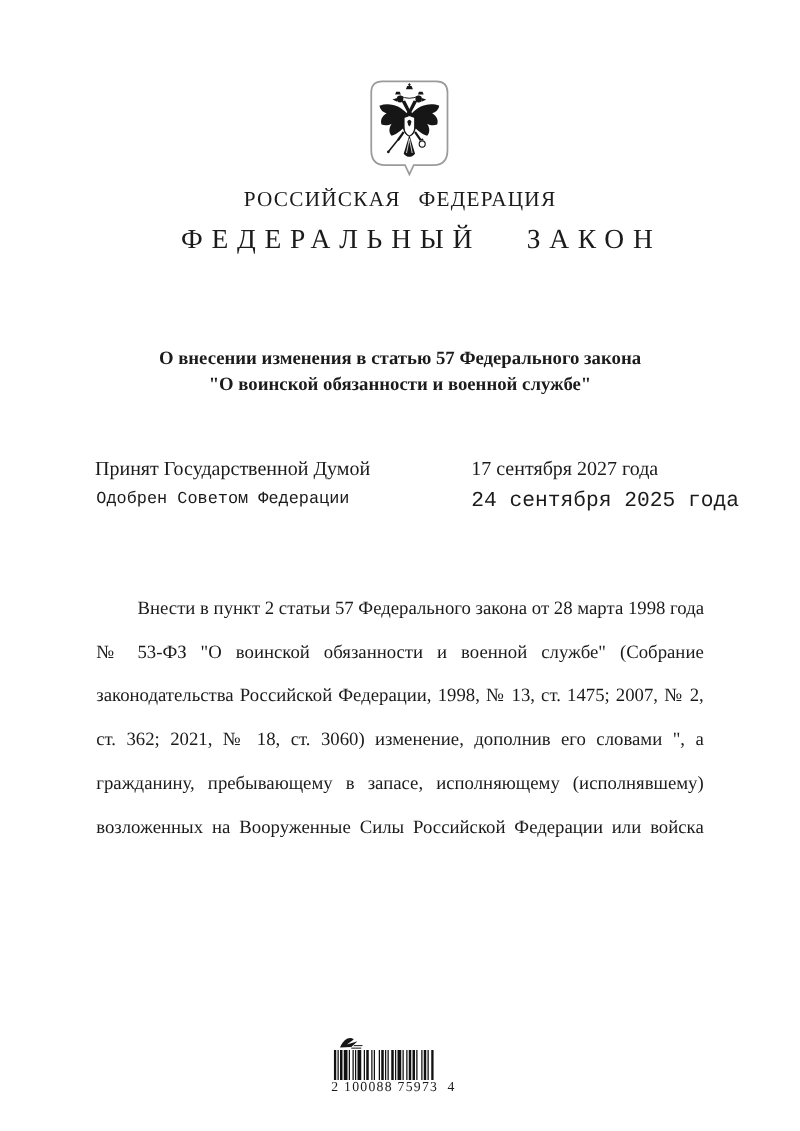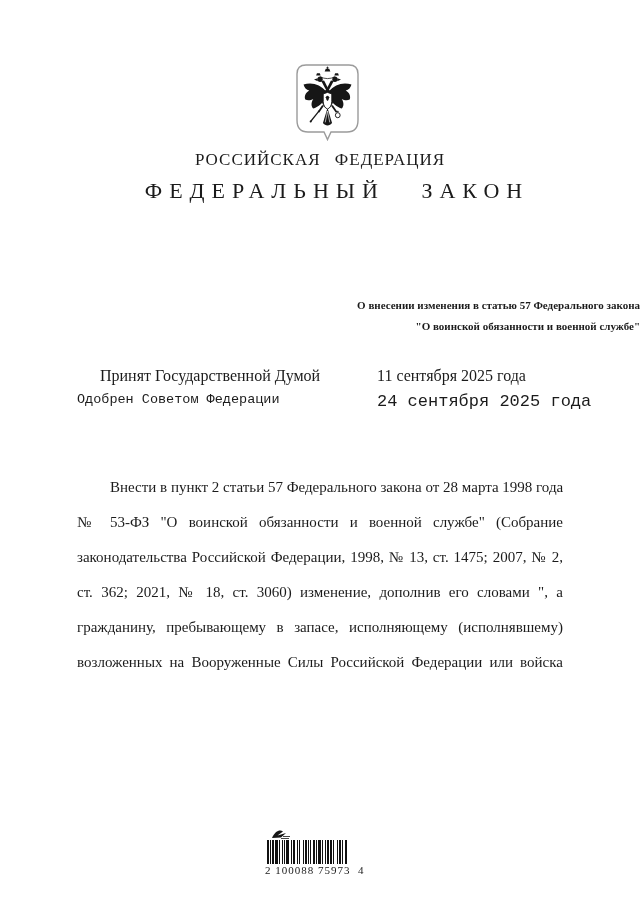"О внесении изменения в статью" .subject { font-size: 11px -> 15px; margin-top: 18px -> none; text-align: right -> center }
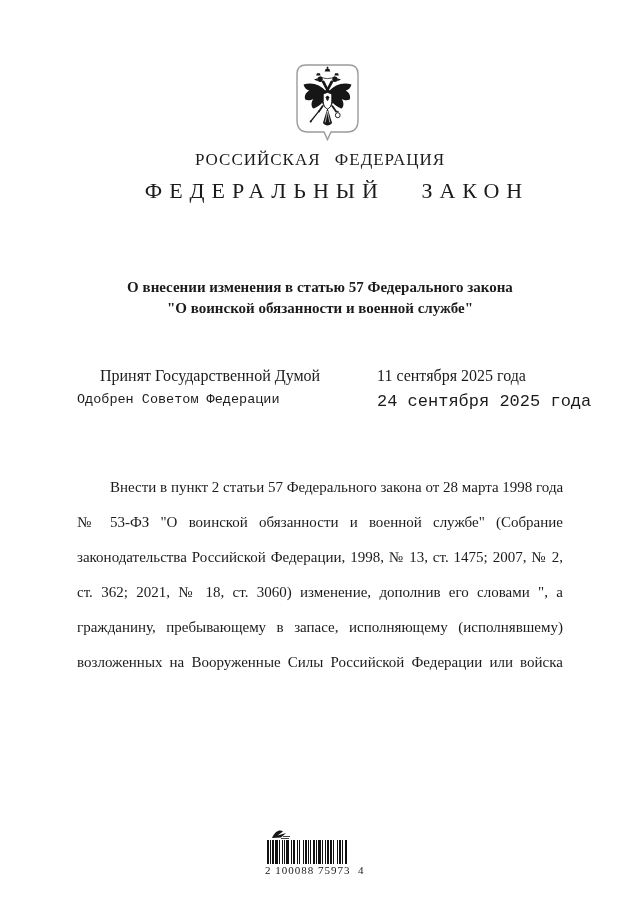"Принят Государственной Думой" .adopt-label-1 { margin-left: 24px -> none }
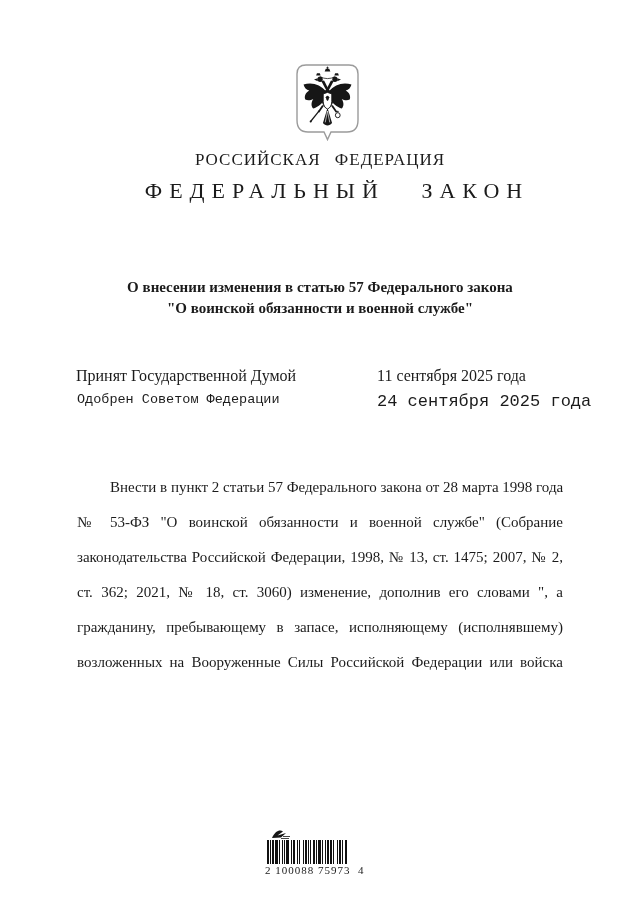"11 сентября 2025 года" div.adopt-date-1 { text: 11 сентября 2025 -> 17 сентября 2027 }
